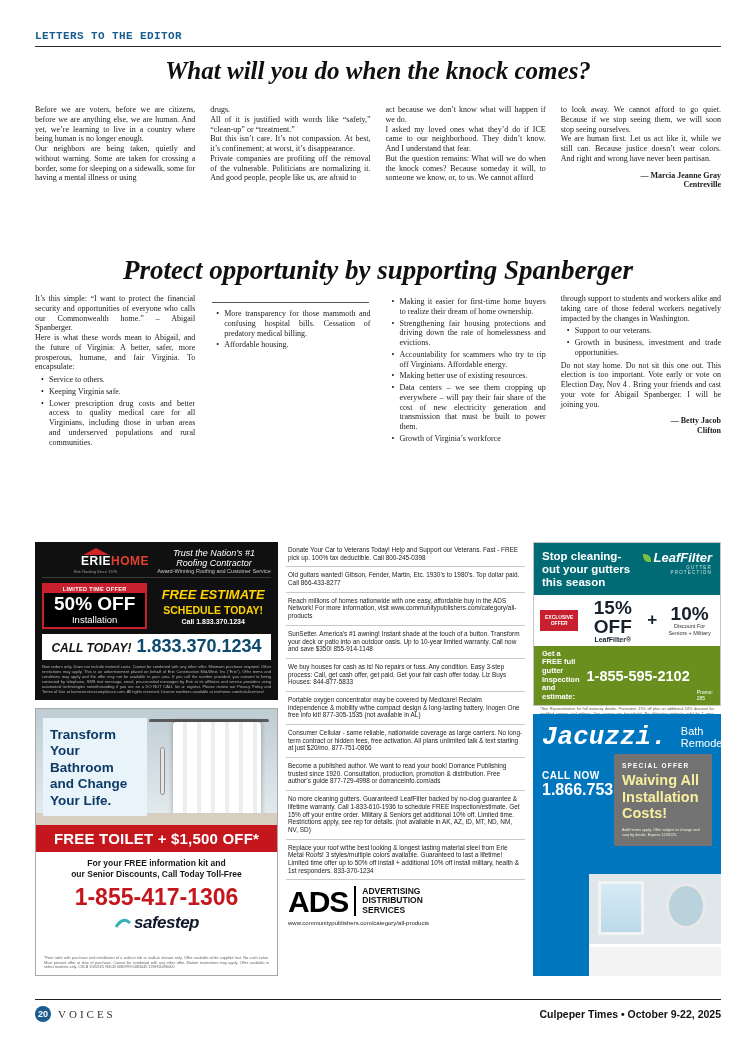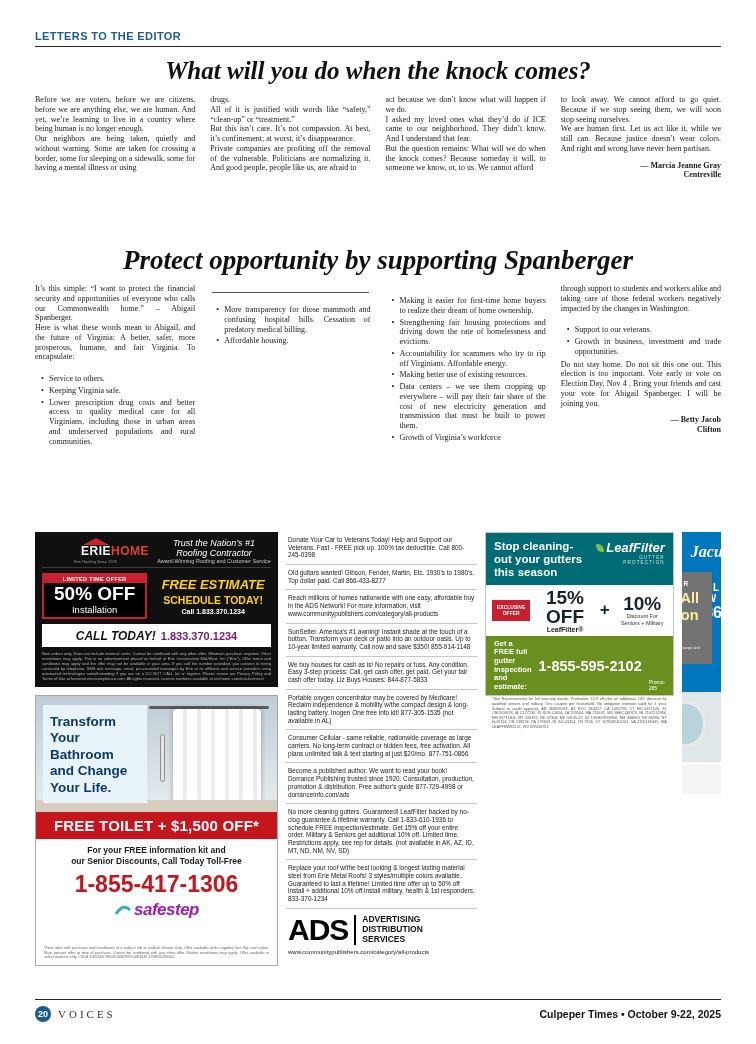"LETTERS TO THE EDITOR" .section-label { font-family: Liberation Sans, sans-serif -> Liberation Mono, monospace }
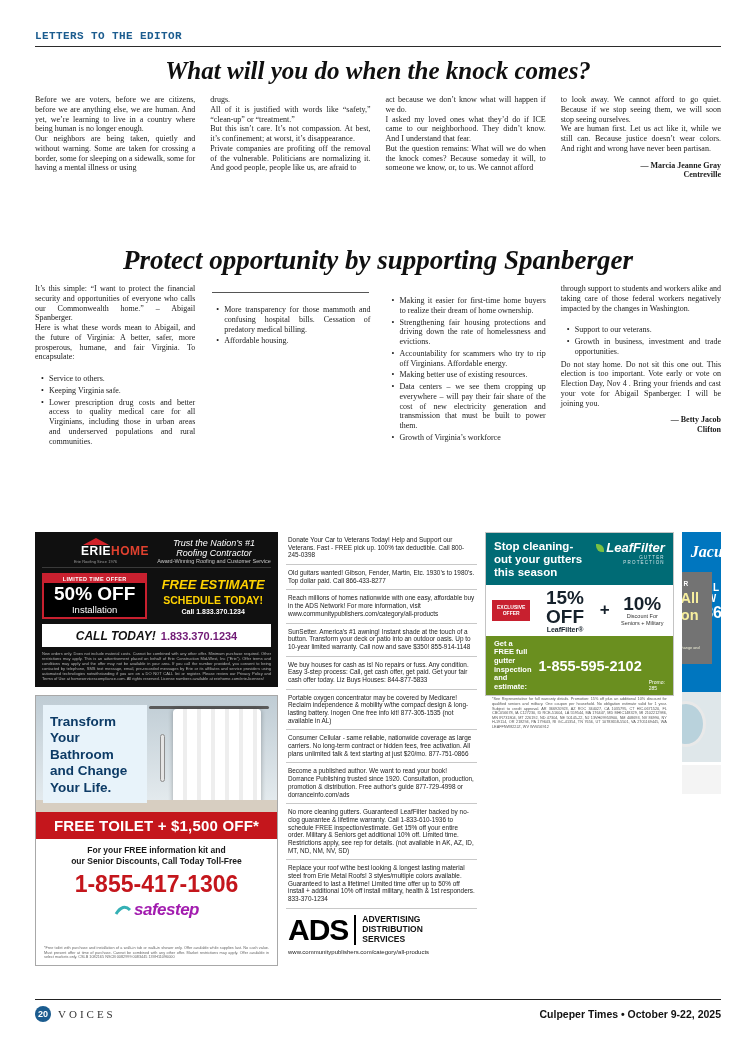"What will you do when" .headline.h1 { margin: 10px 0 10px -> 10px 0 20px }
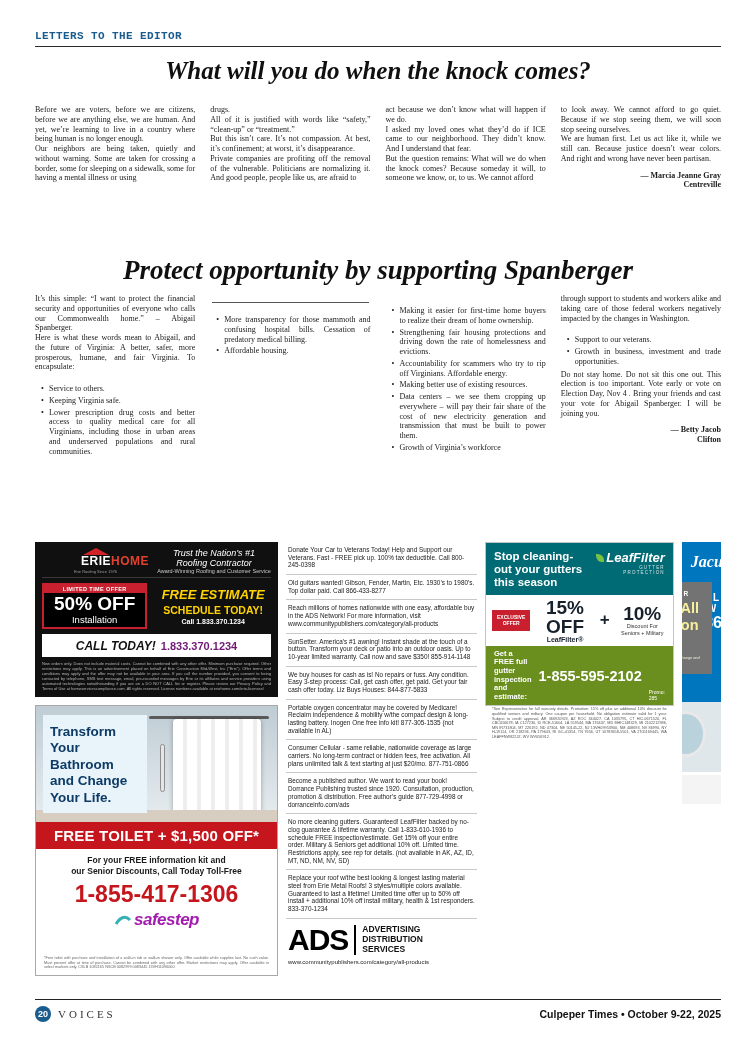"Making it easier for first-time" .bullets { margin-top: 12px -> 3px }
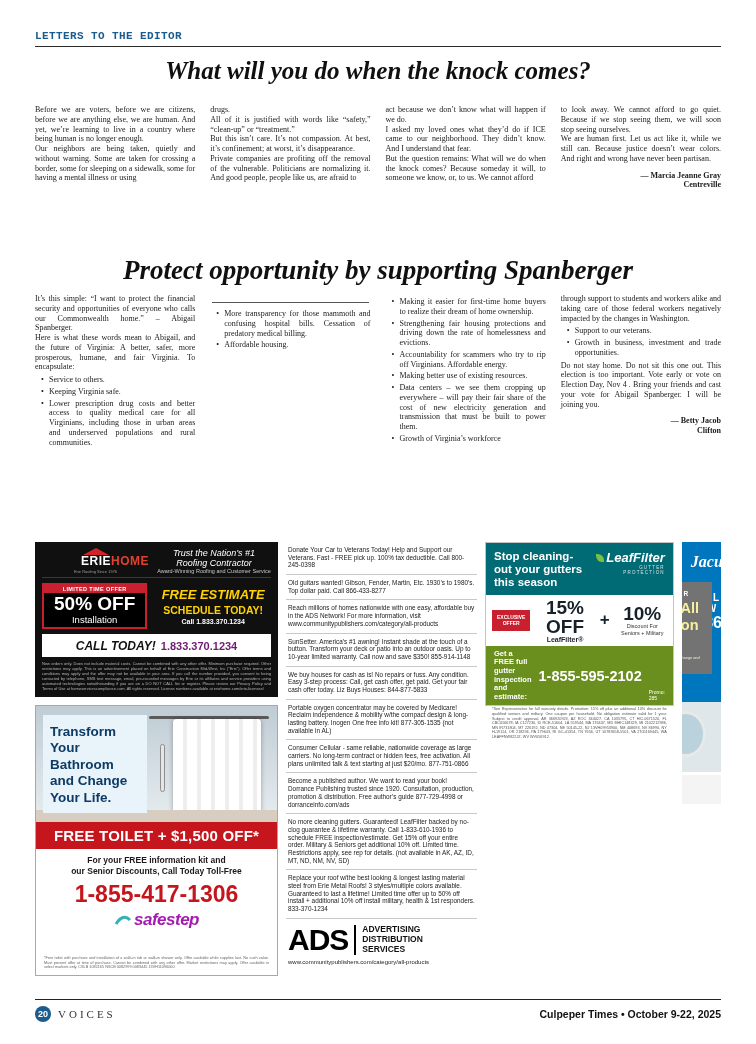"Stop cleaning-out your gutters this" .ads-col-right { flex-direction: none -> column; width: 236px -> 188px }
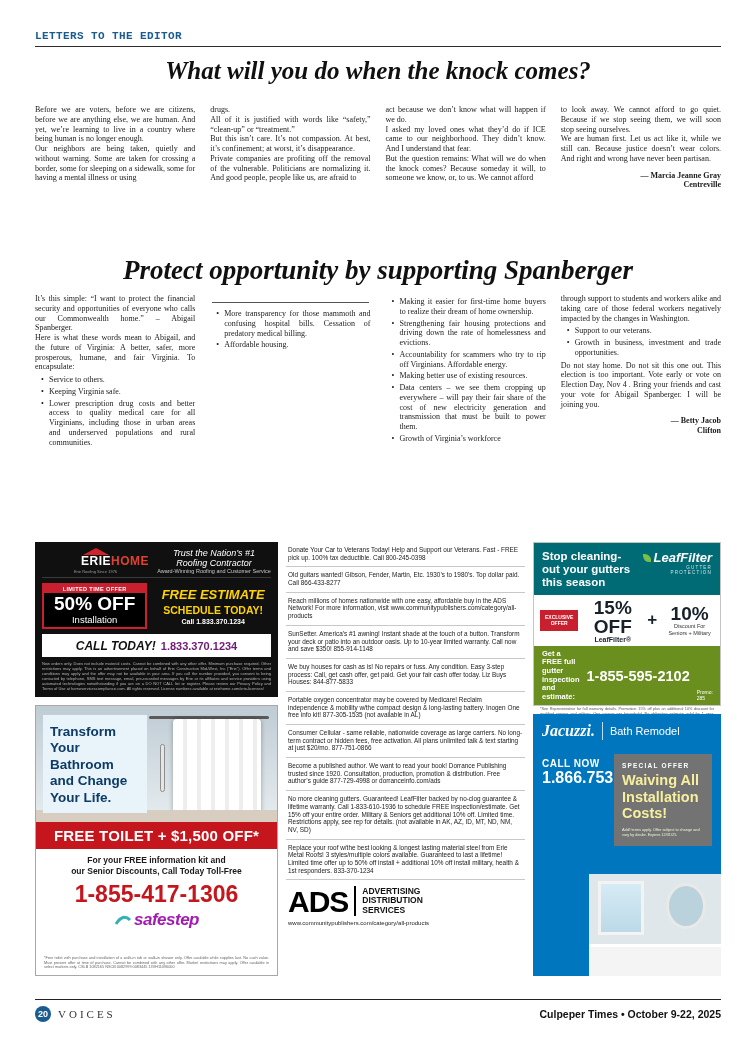"1.833.370.1234" .erie-call .c2 { color: #701a75 -> #0c4a6e; font-size: 11px -> 18px }
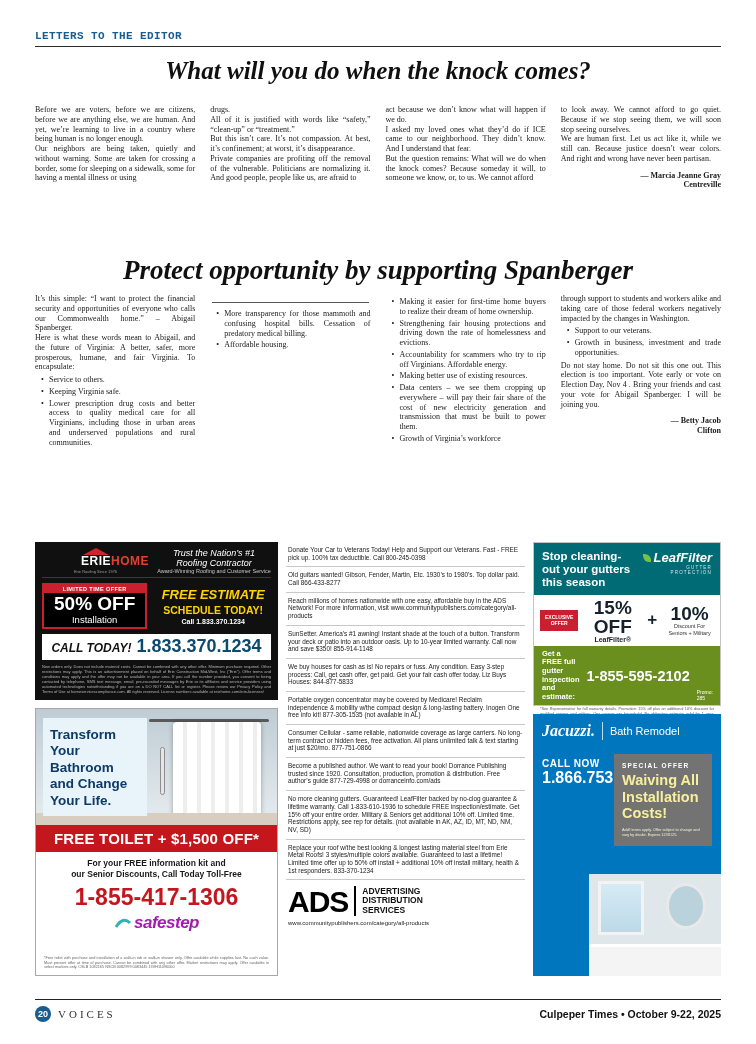"Jacuzzi." .jz-brand { font-family: Liberation Serif, serif -> Liberation Mono, monospace; font-size: 16px -> 26px }
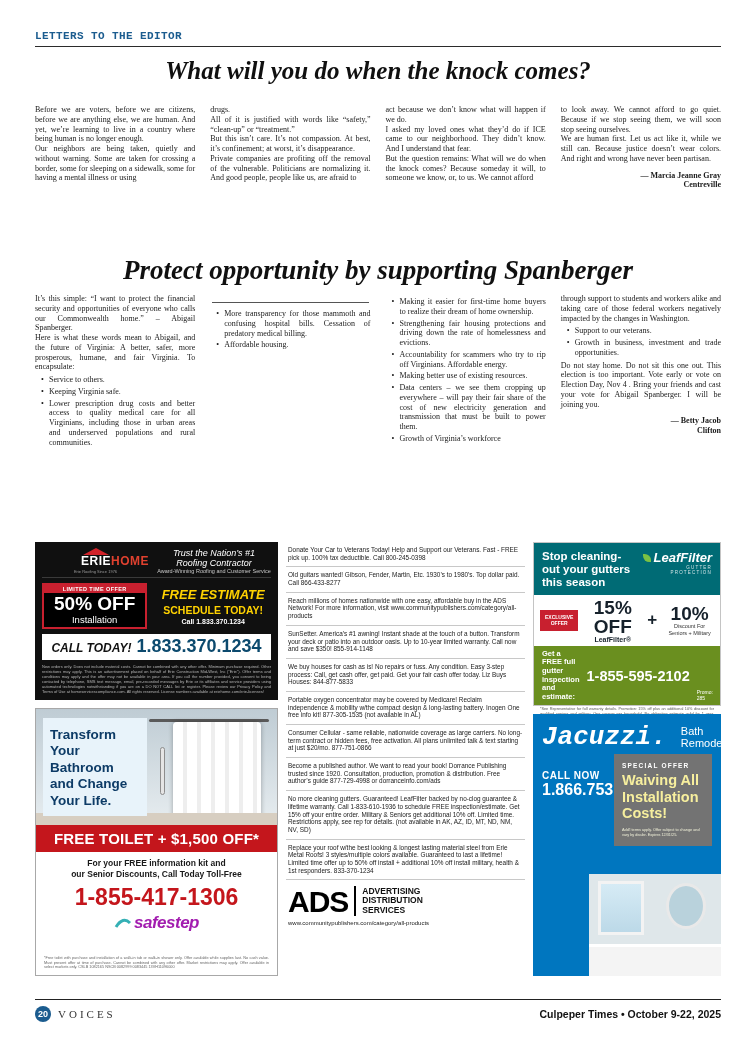"safestep" .ss-logo { color: #a21caf -> #0f172a }
